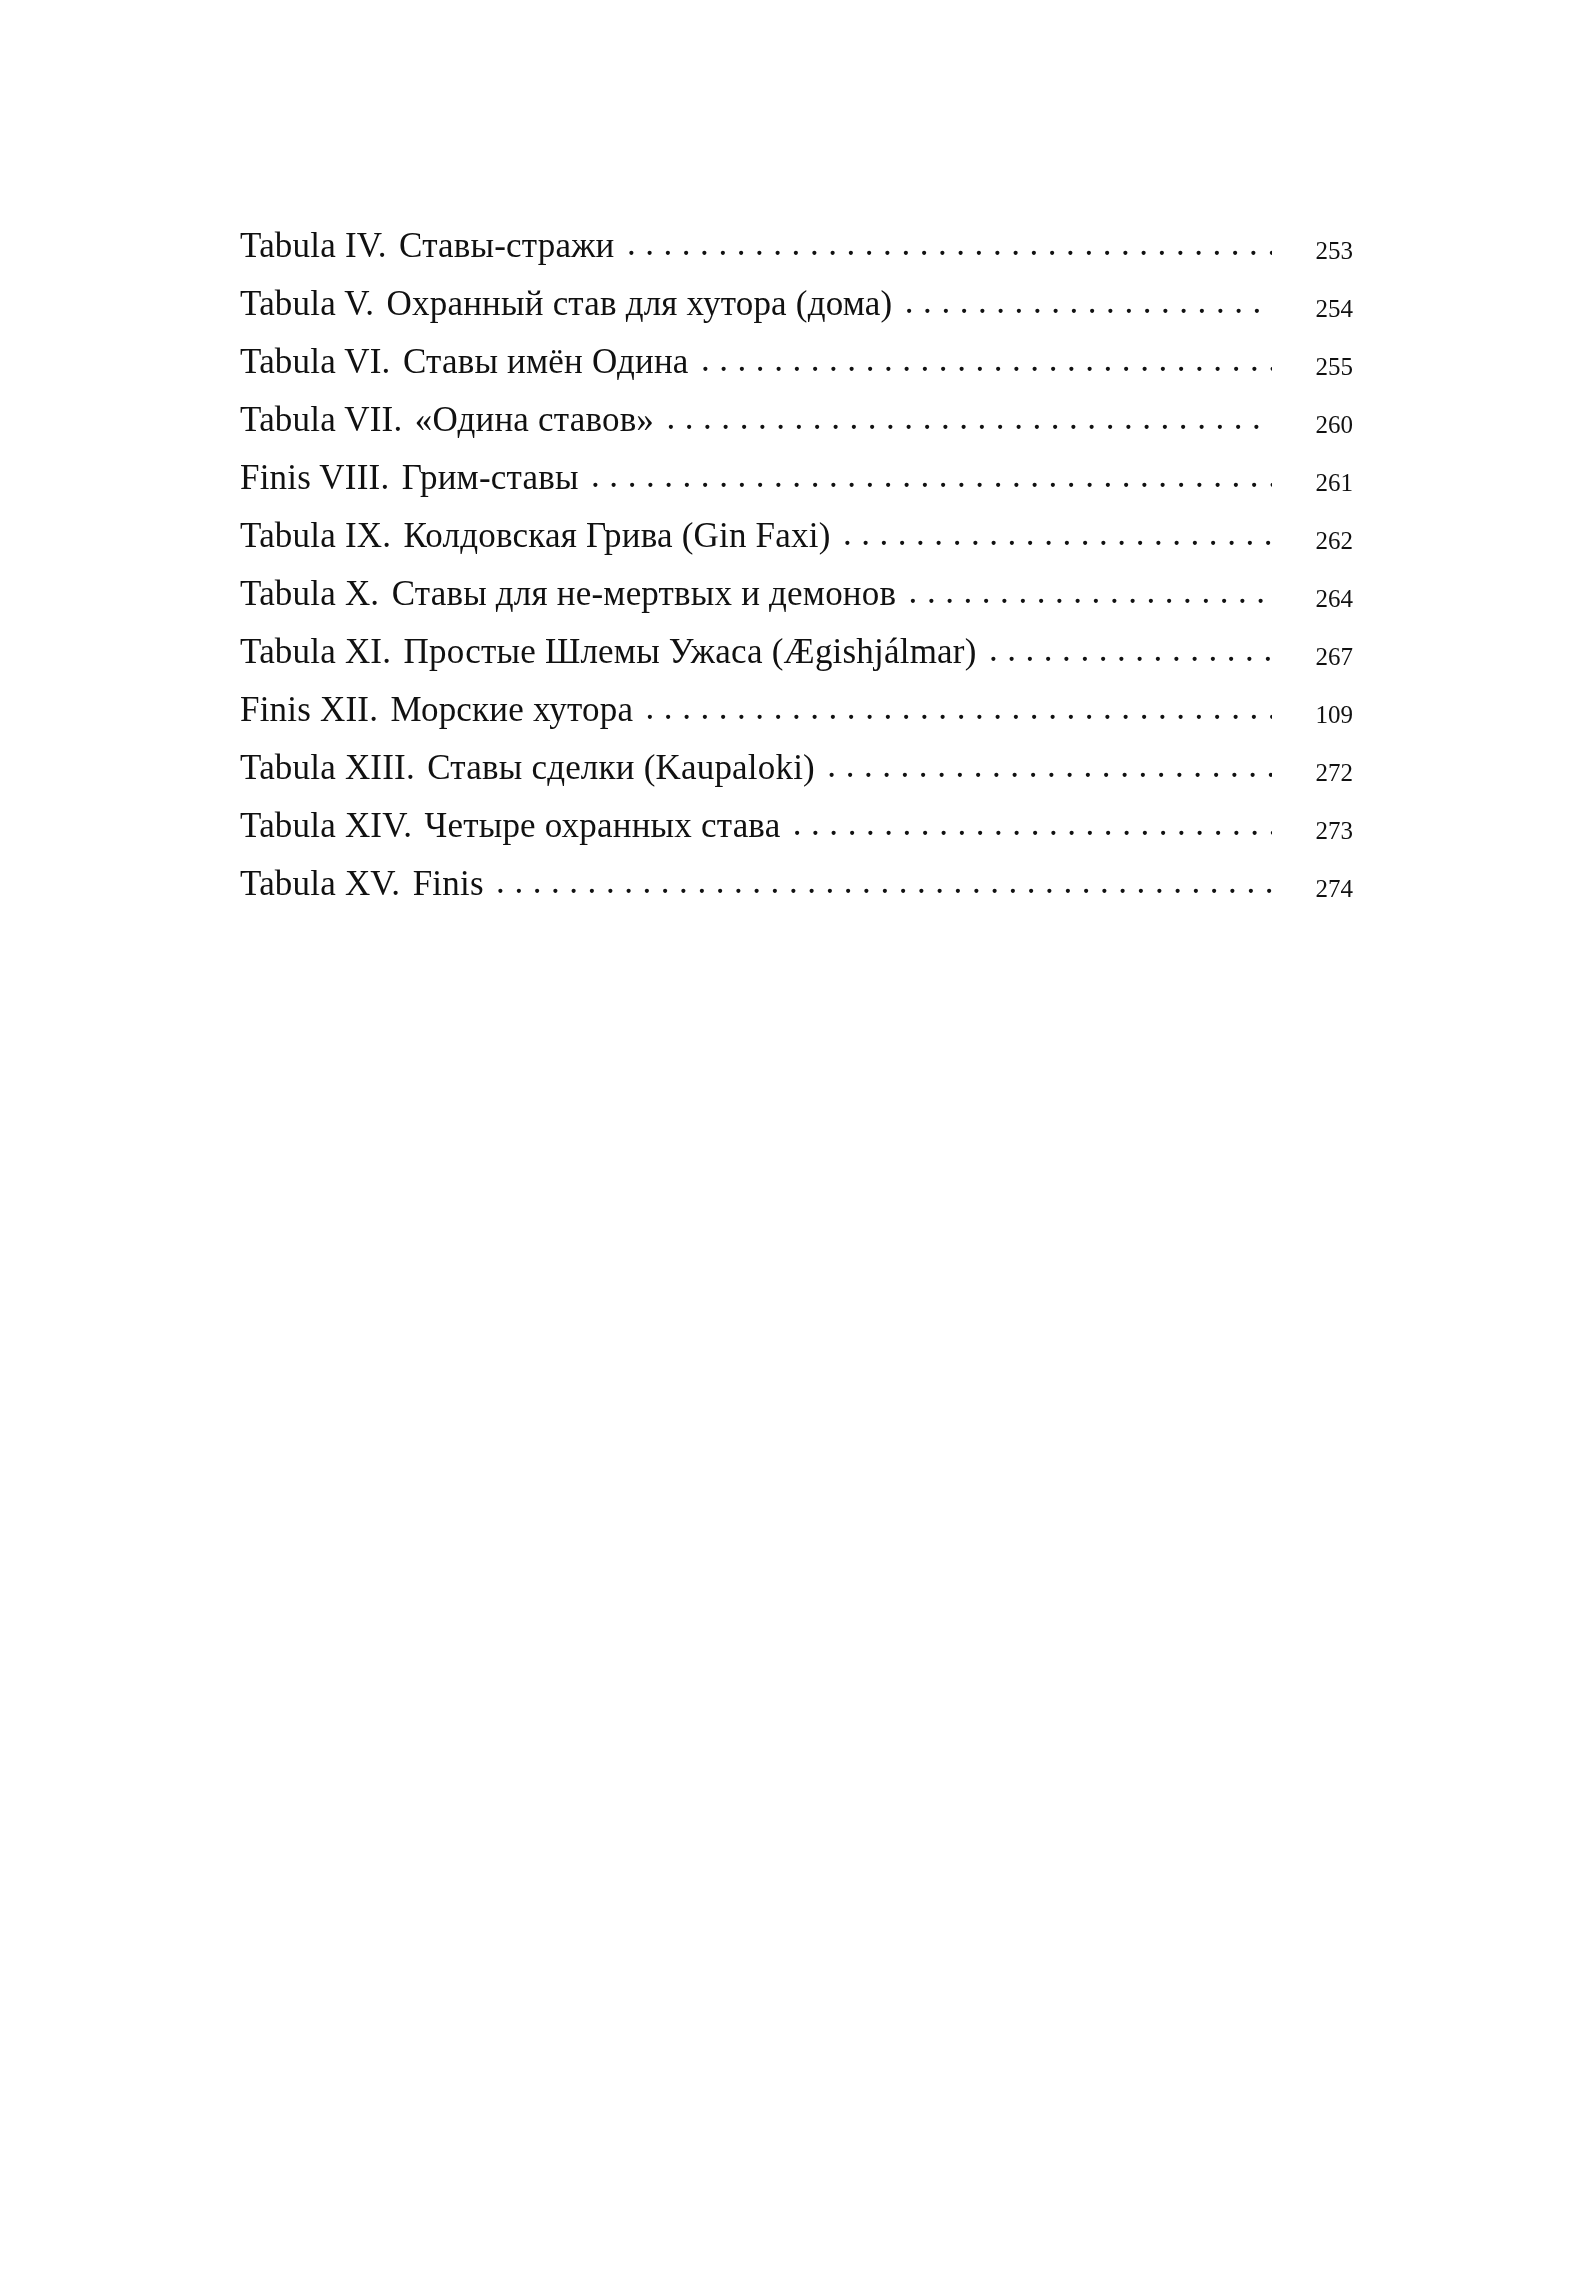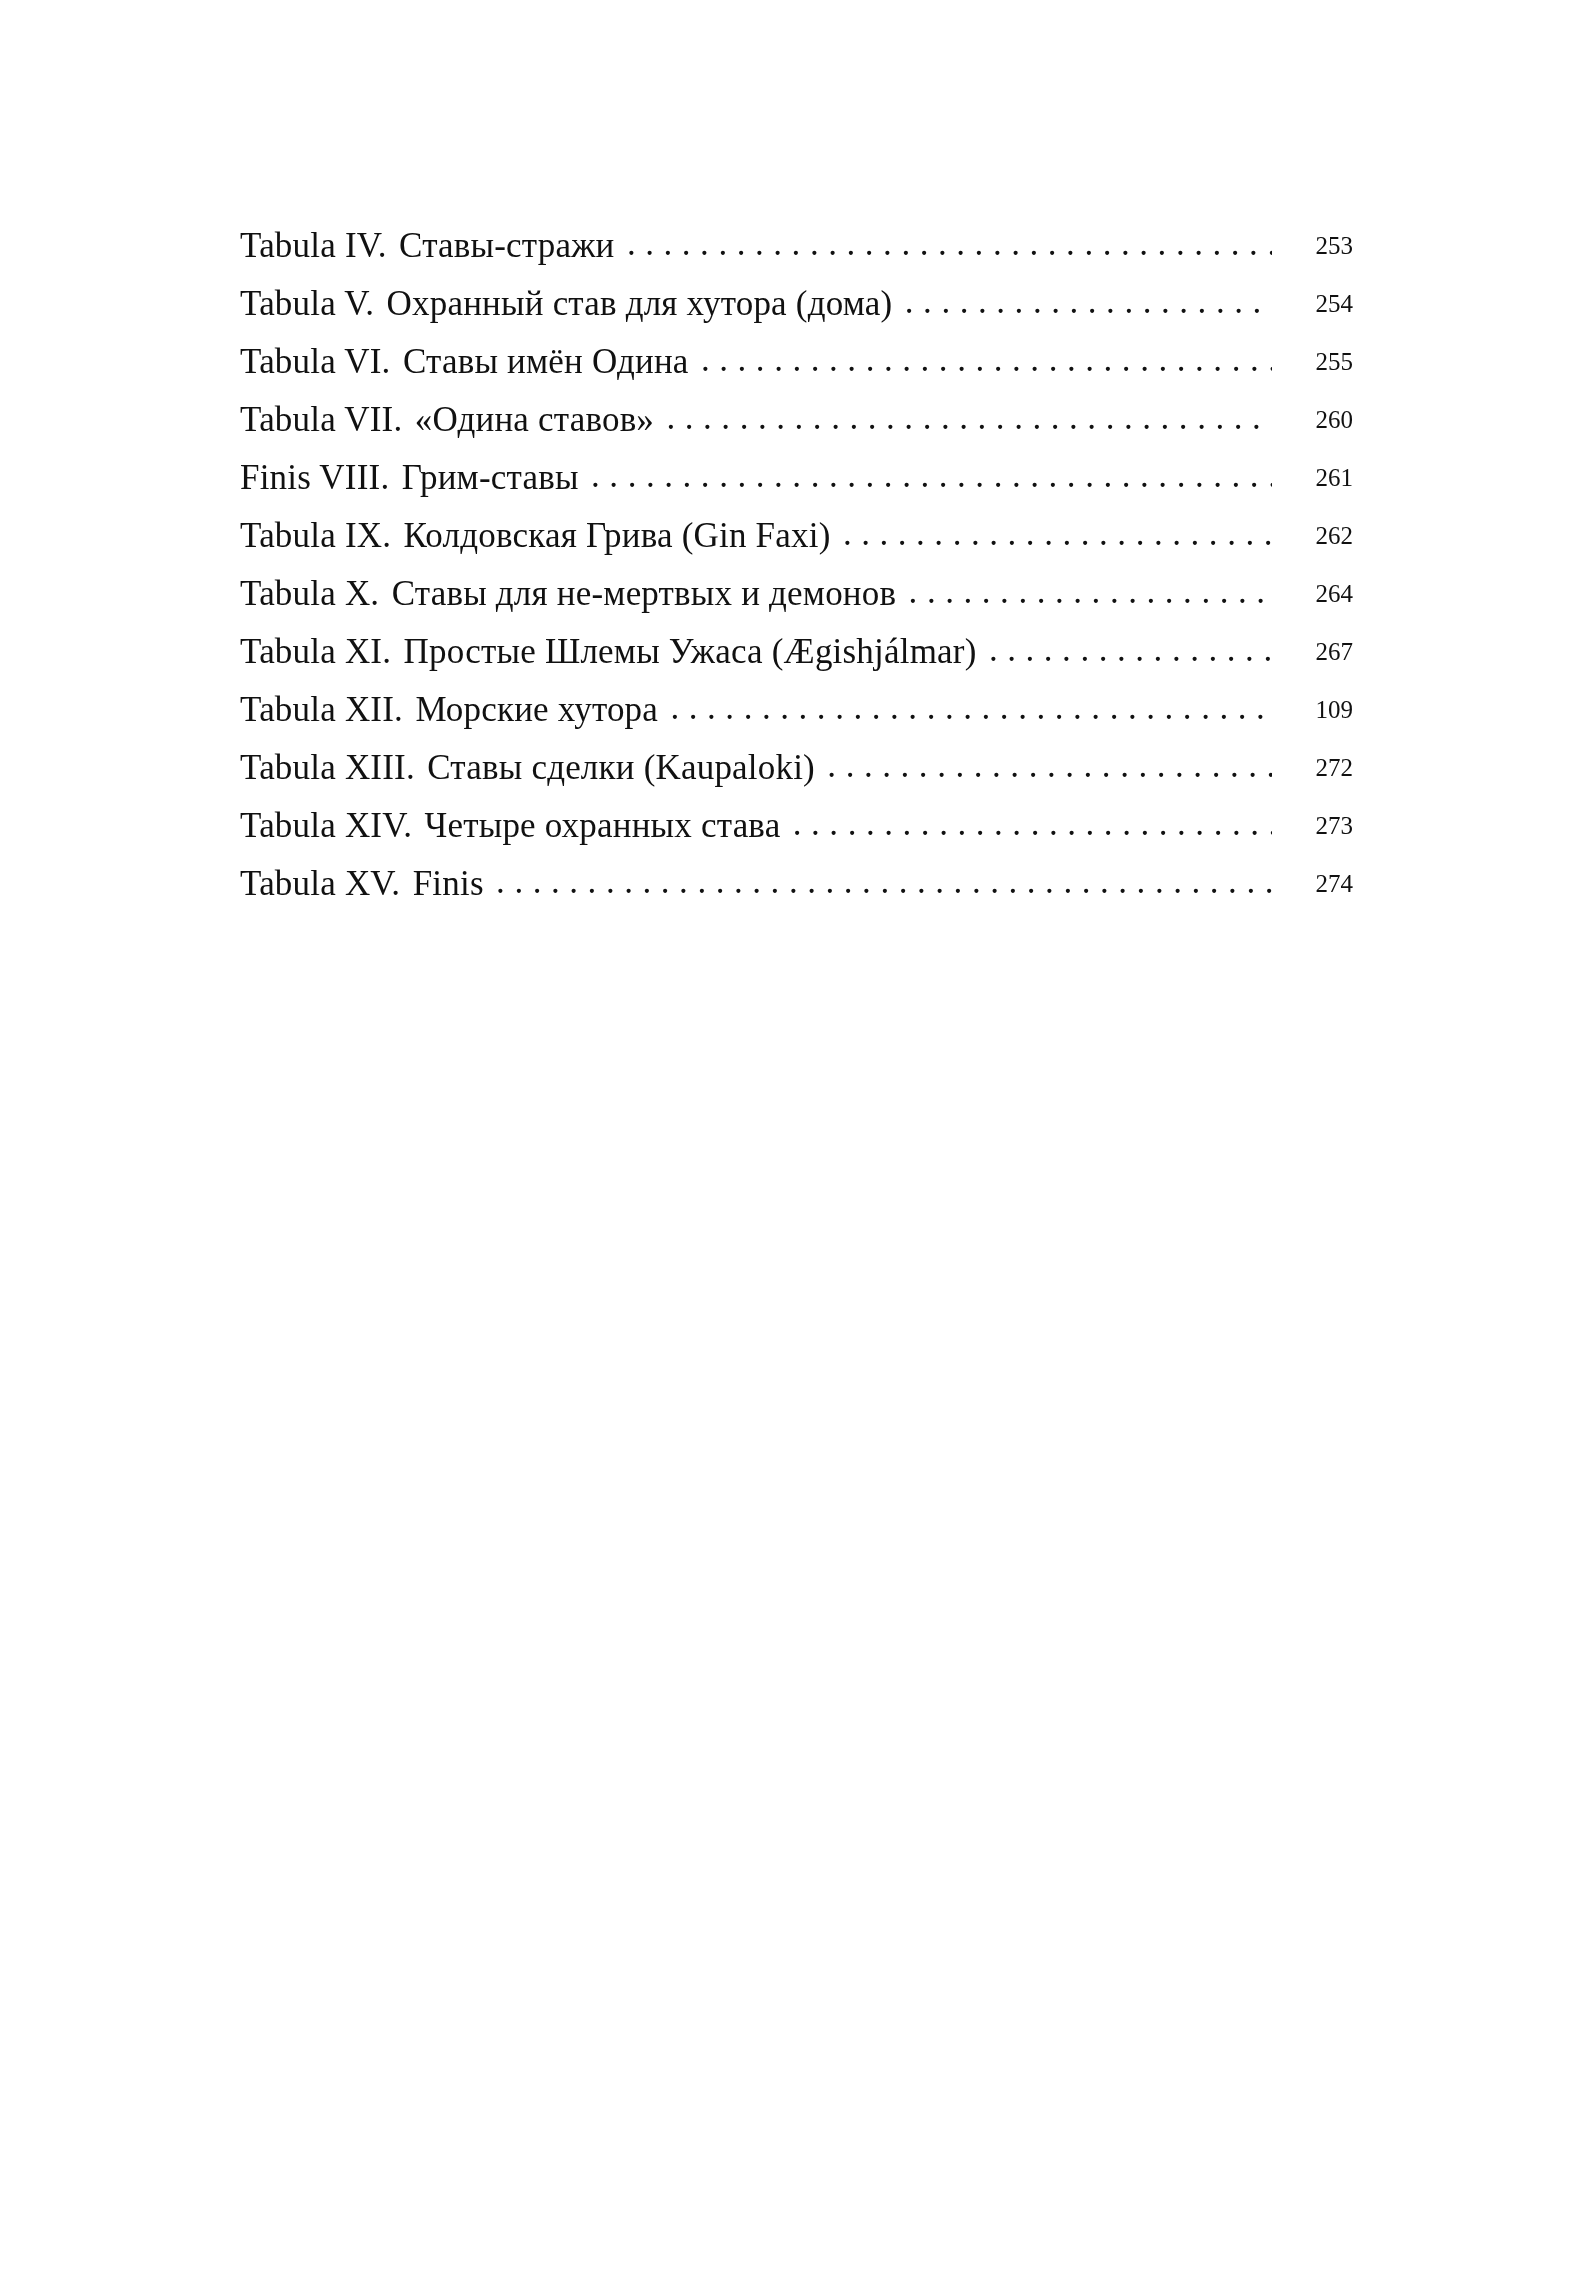"Tabula IV." .toc-entry { align-items: center -> flex-end }
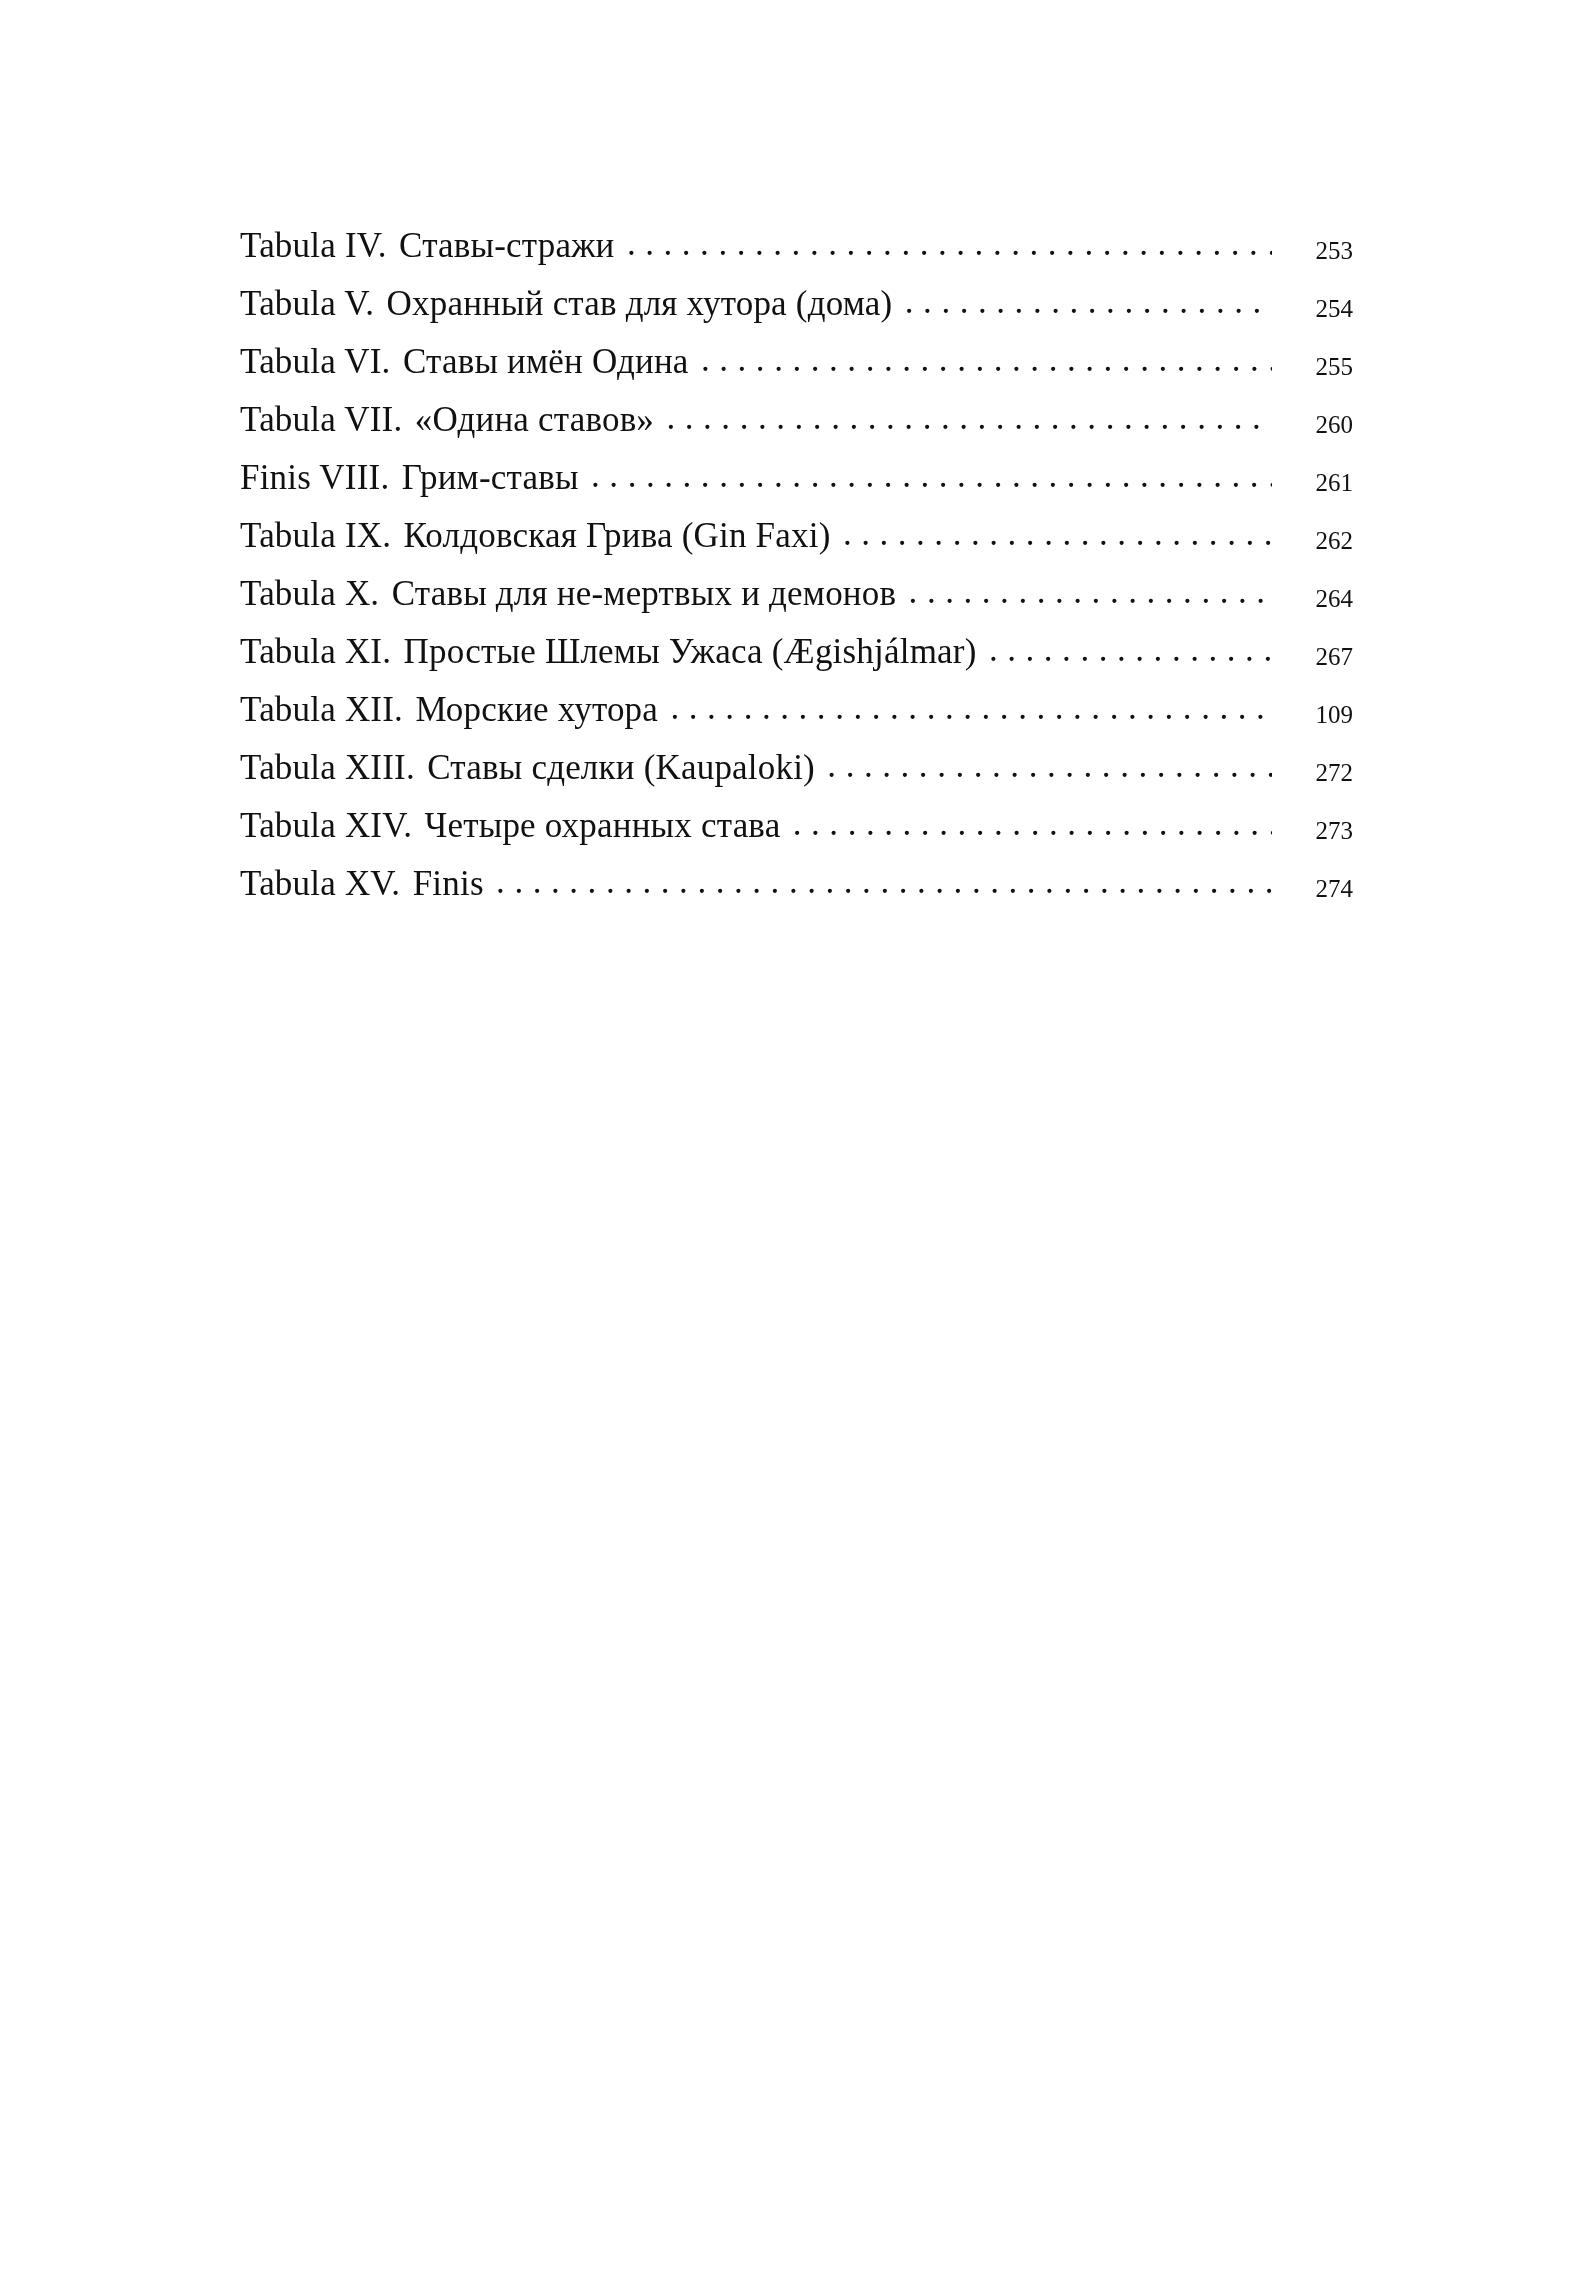"Tabula XII." span.toc-label { text: Tabula -> Finis }
